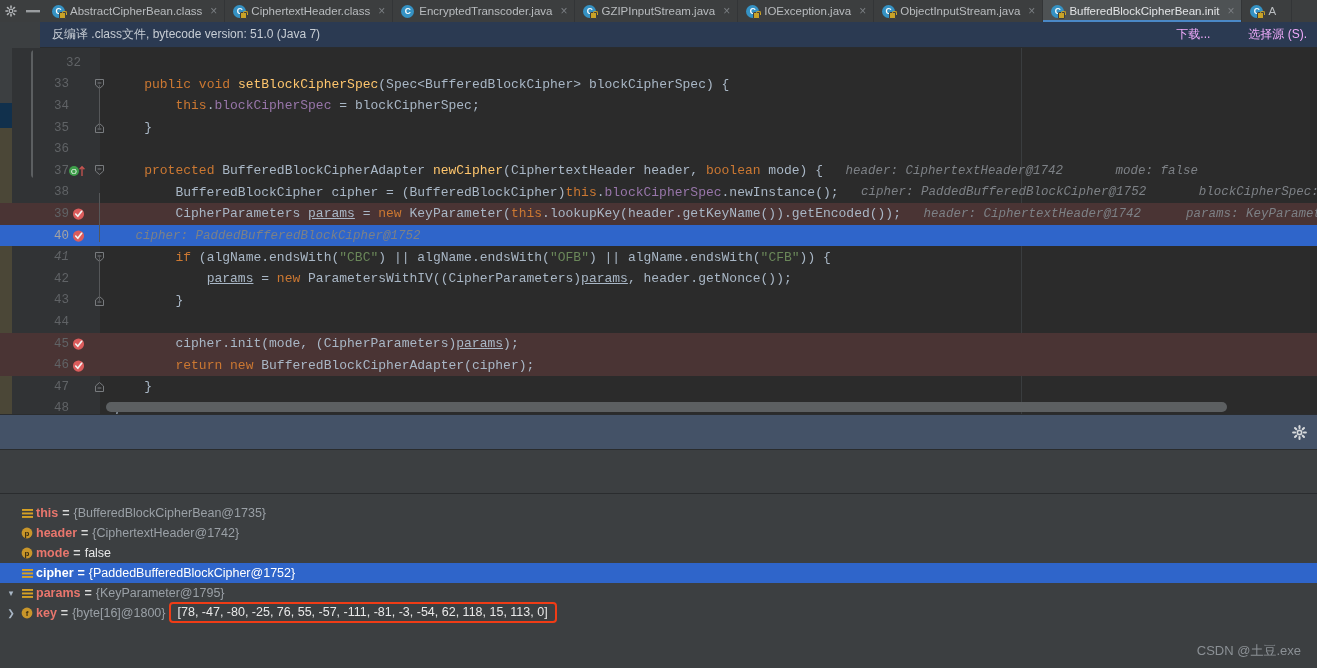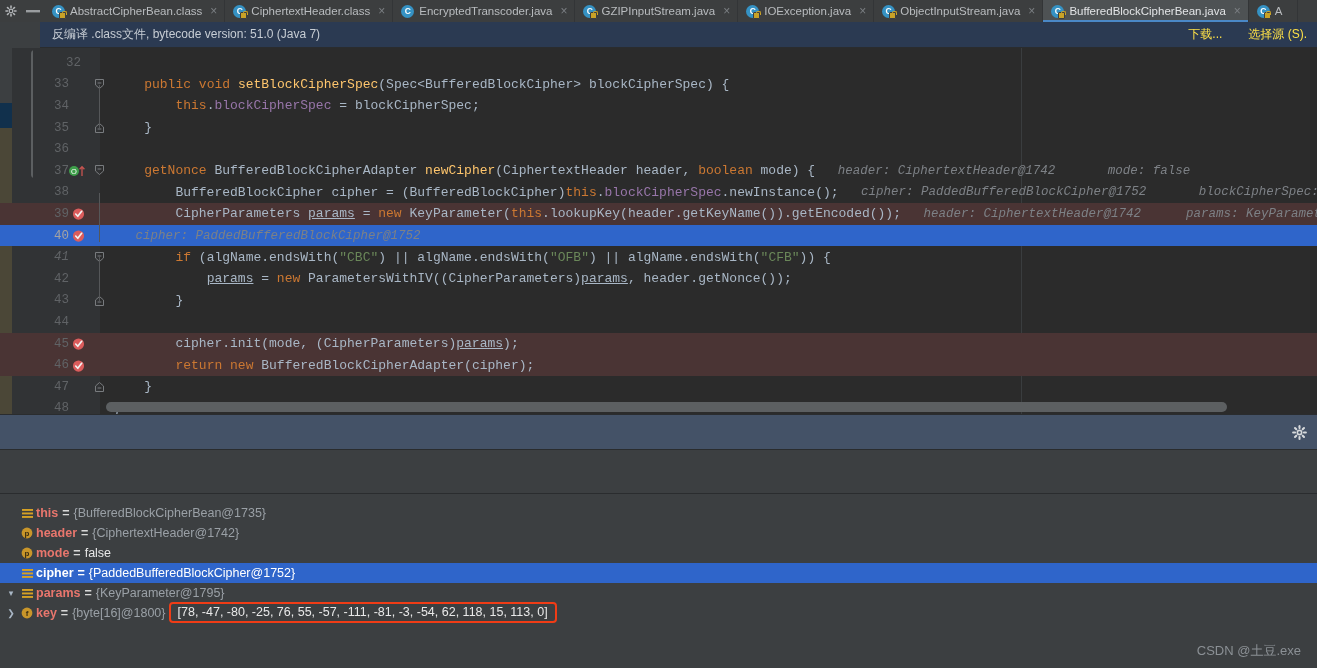"BufferedBlockCipherBean.java" span { text: BufferedBlockCipherBean.java -> BufferedBlockCipherBean.init }
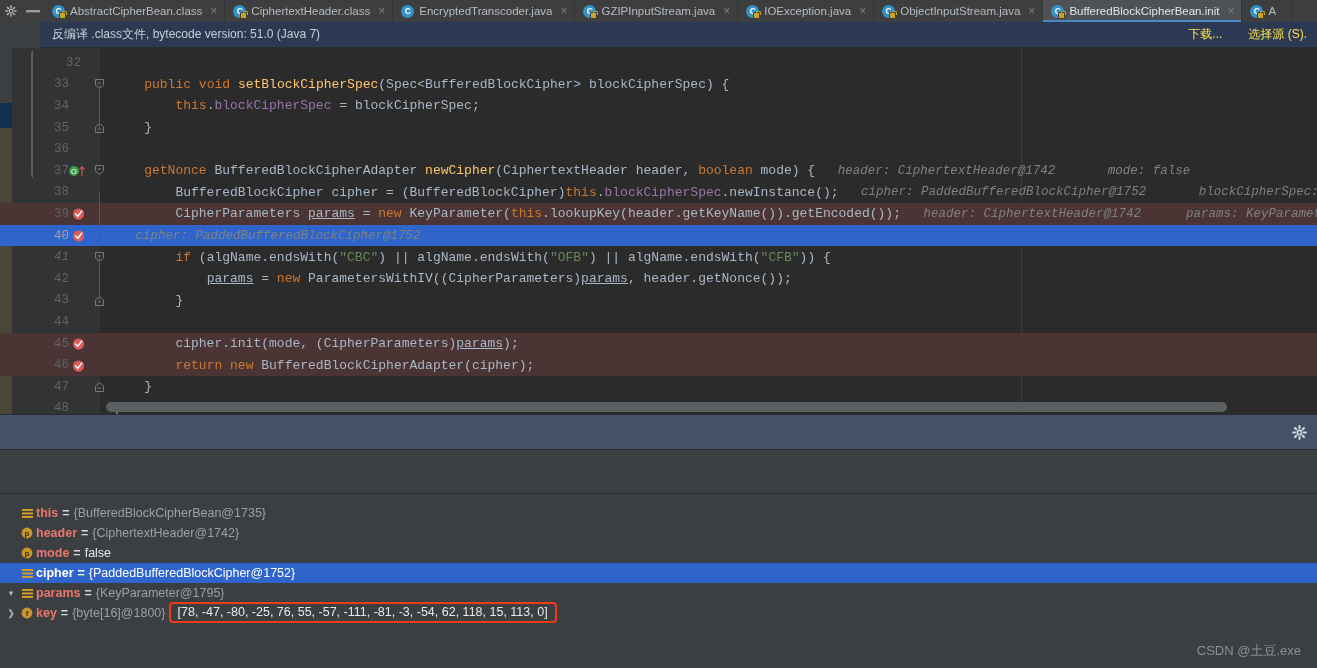"下载..." .notice .lnk { color: #fde047 -> #f0abfc; margin-left: 26px -> 38px }
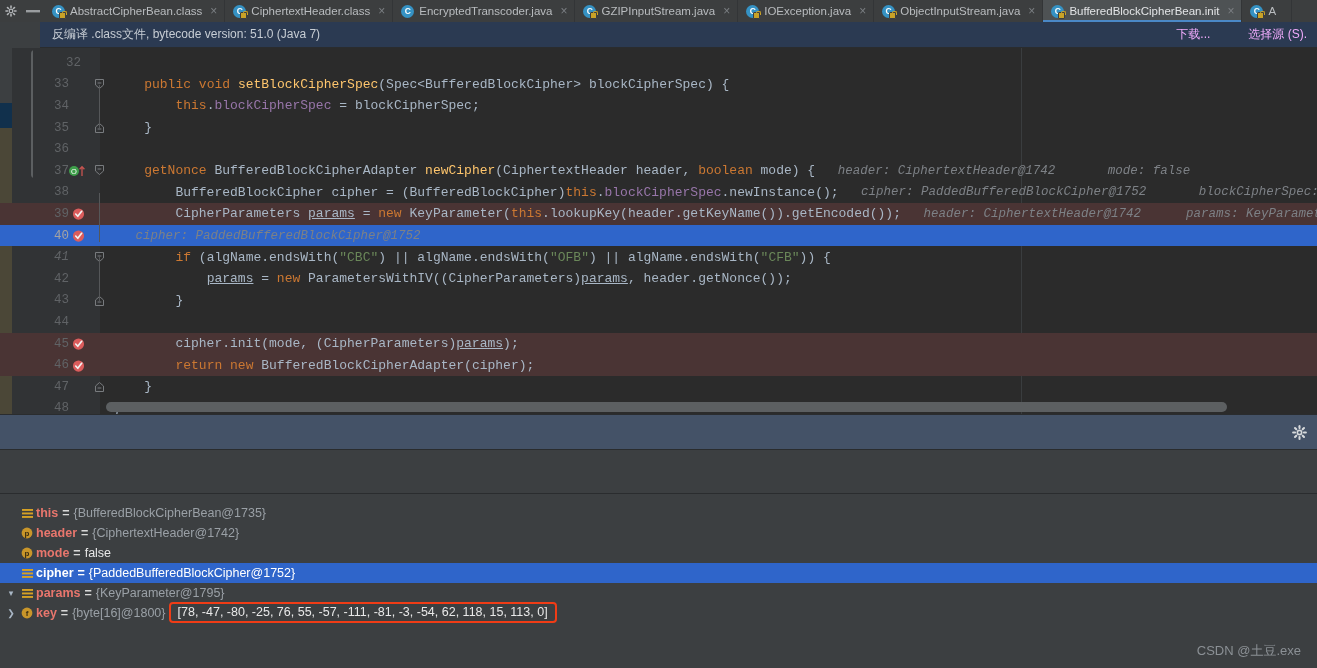"getNonce" span.kw { text: getNonce -> protected }
